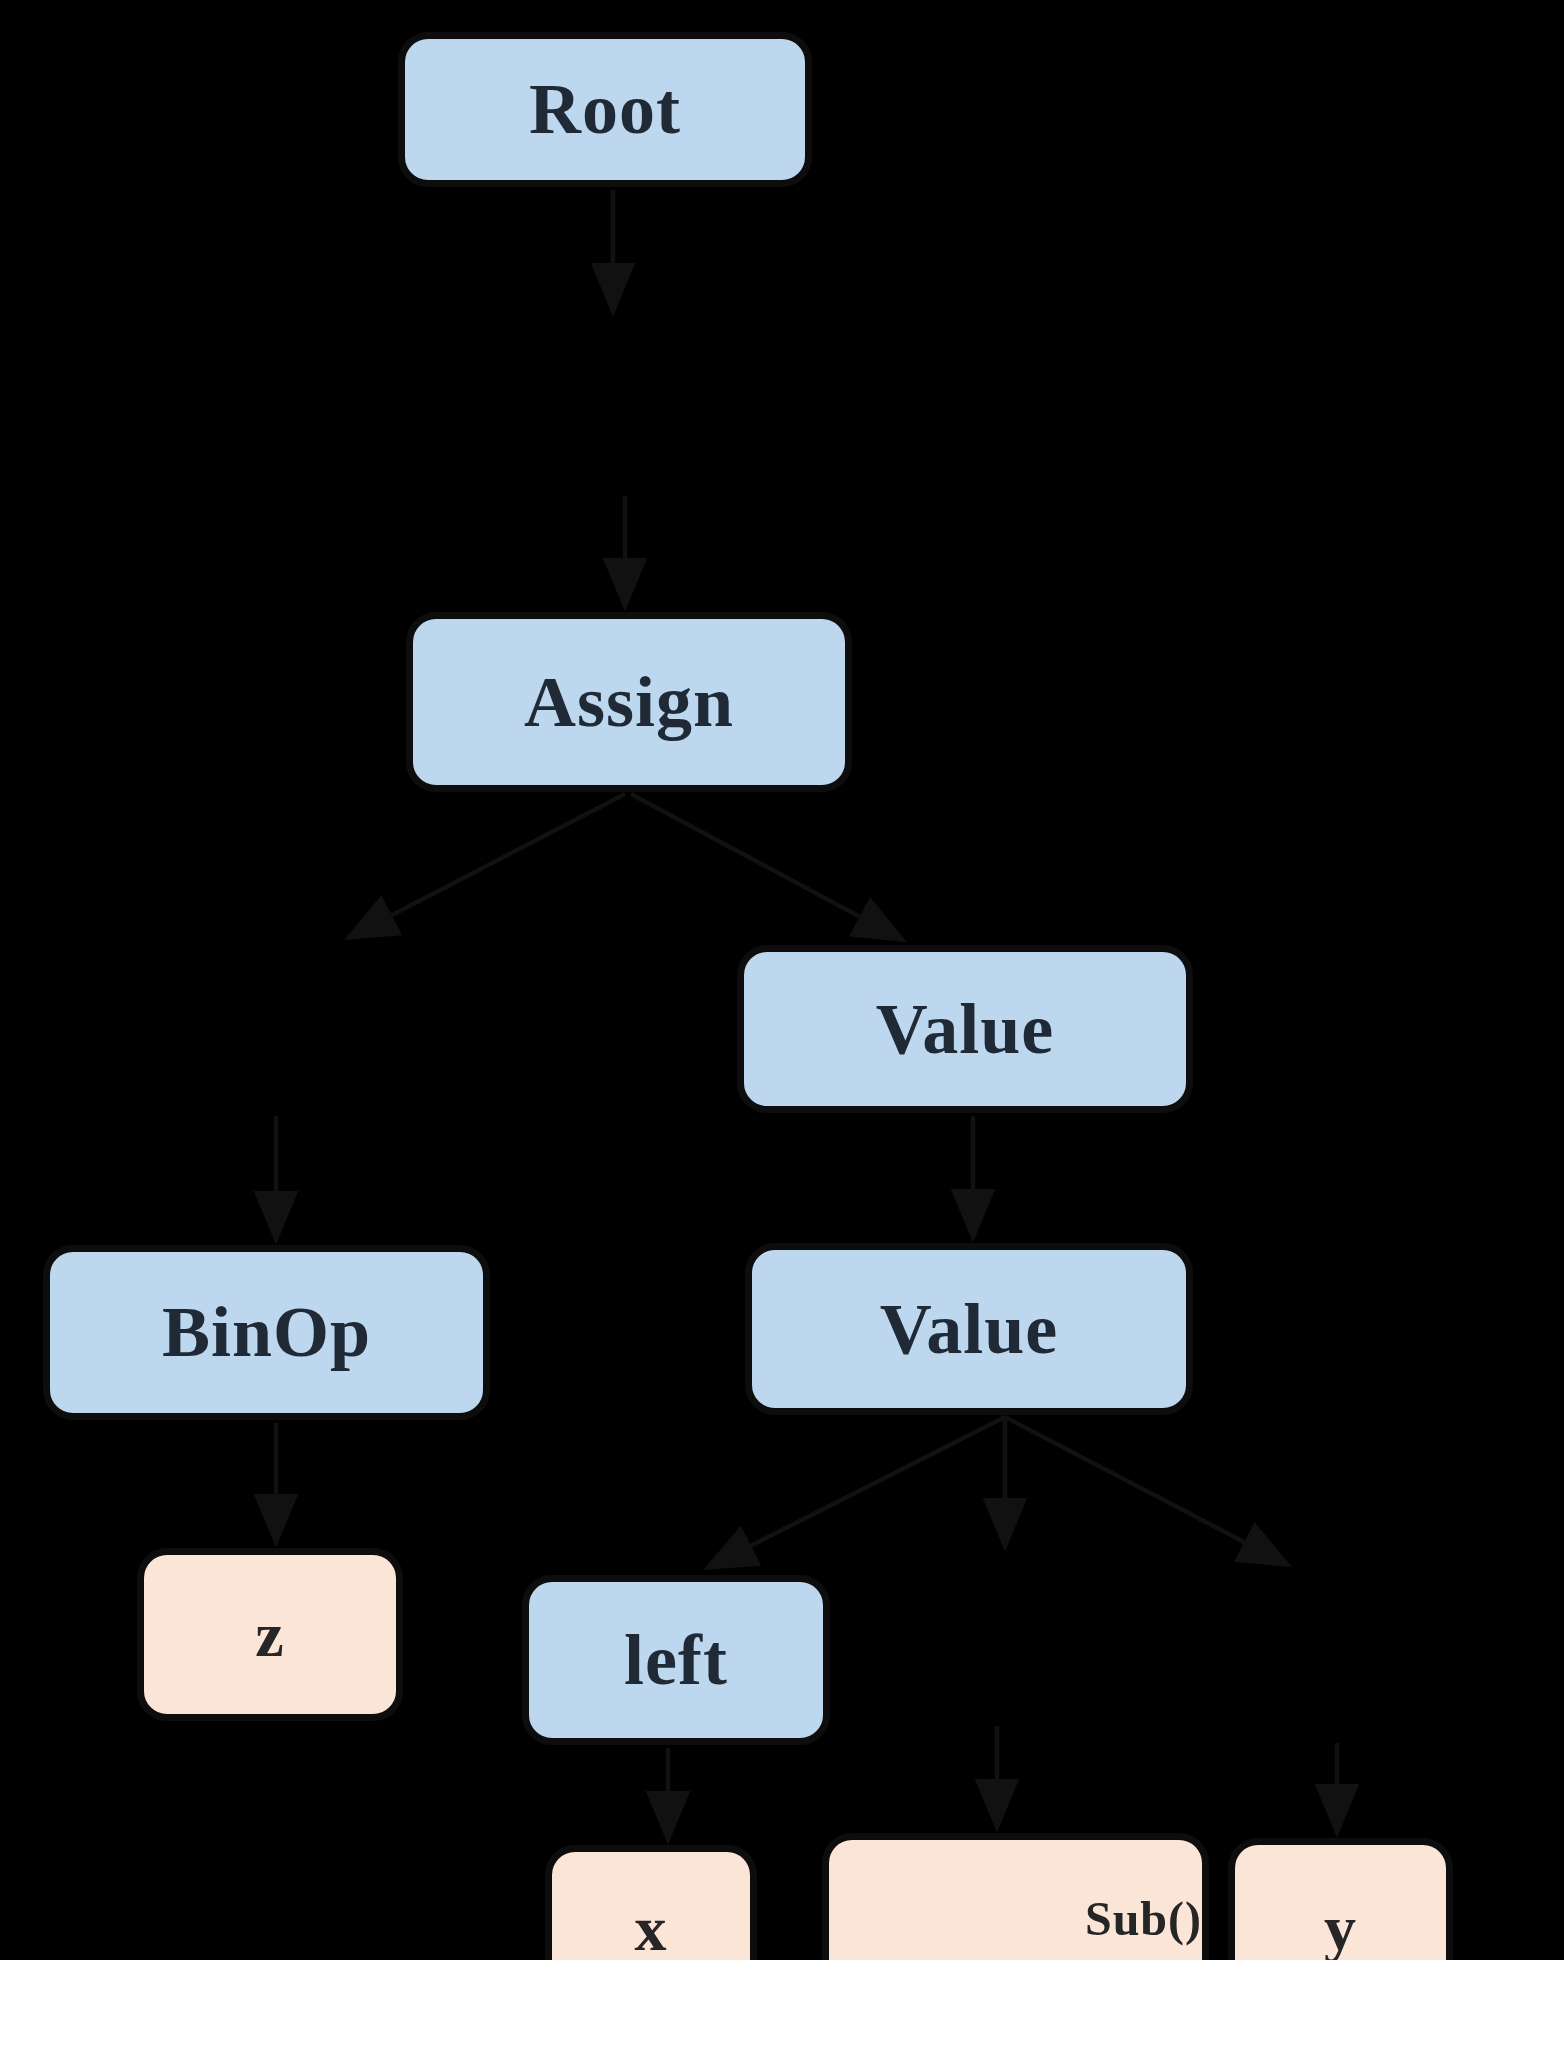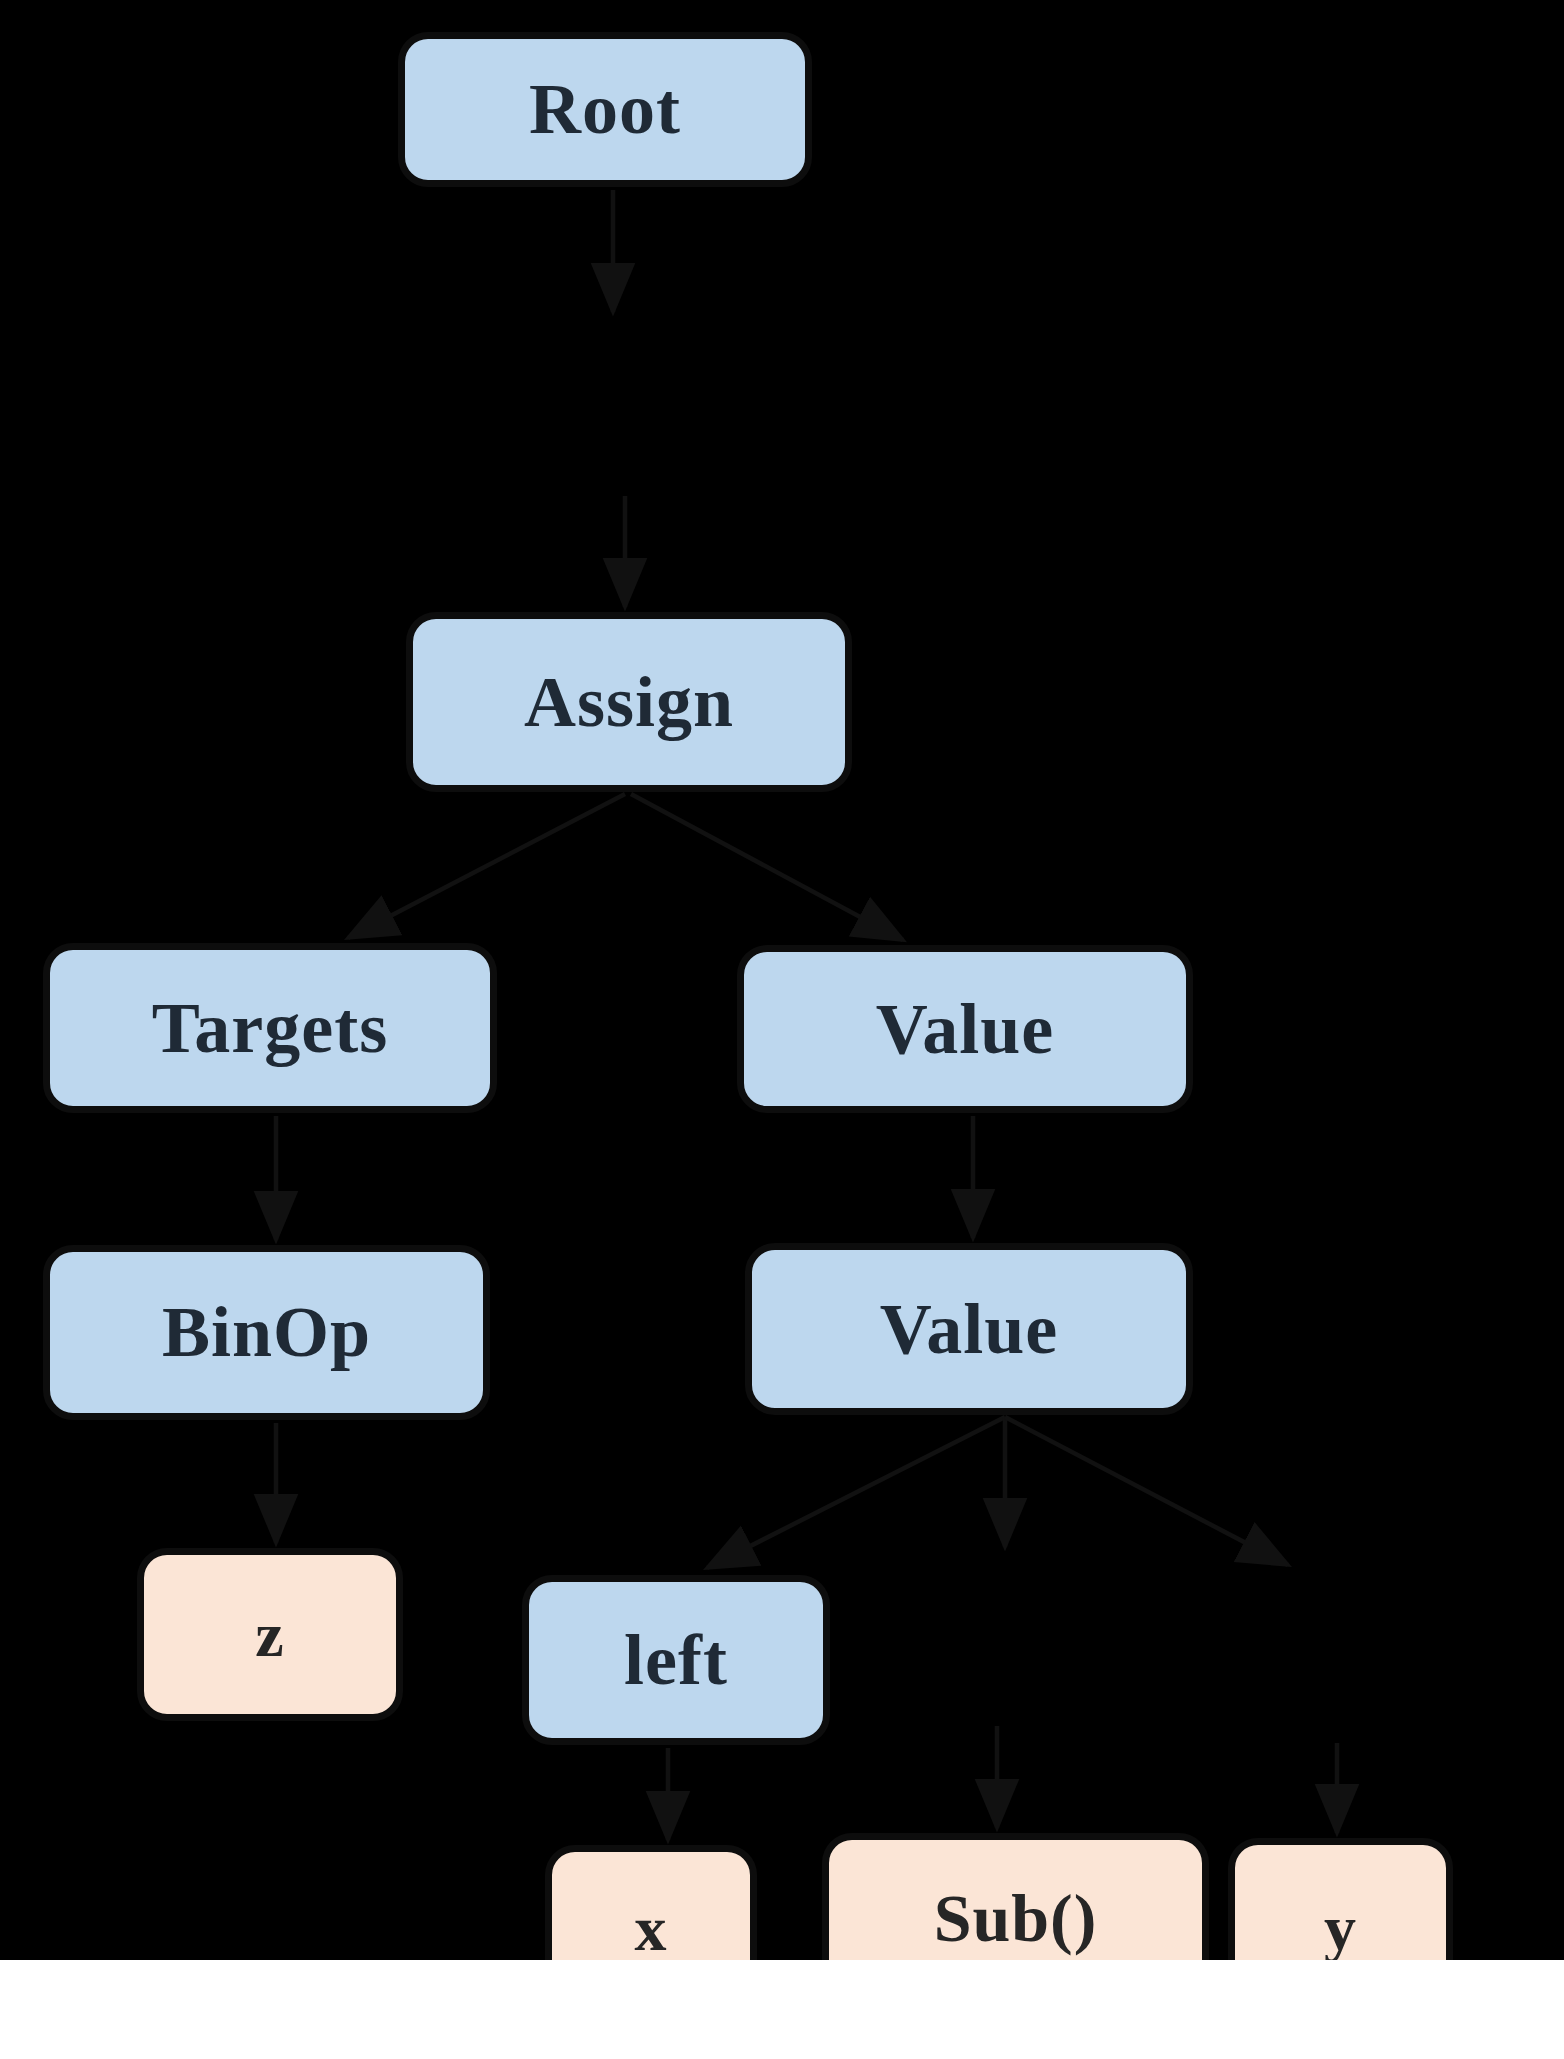"Targets" div.node { html: <div> <span>Targets</span> </div> -> none }
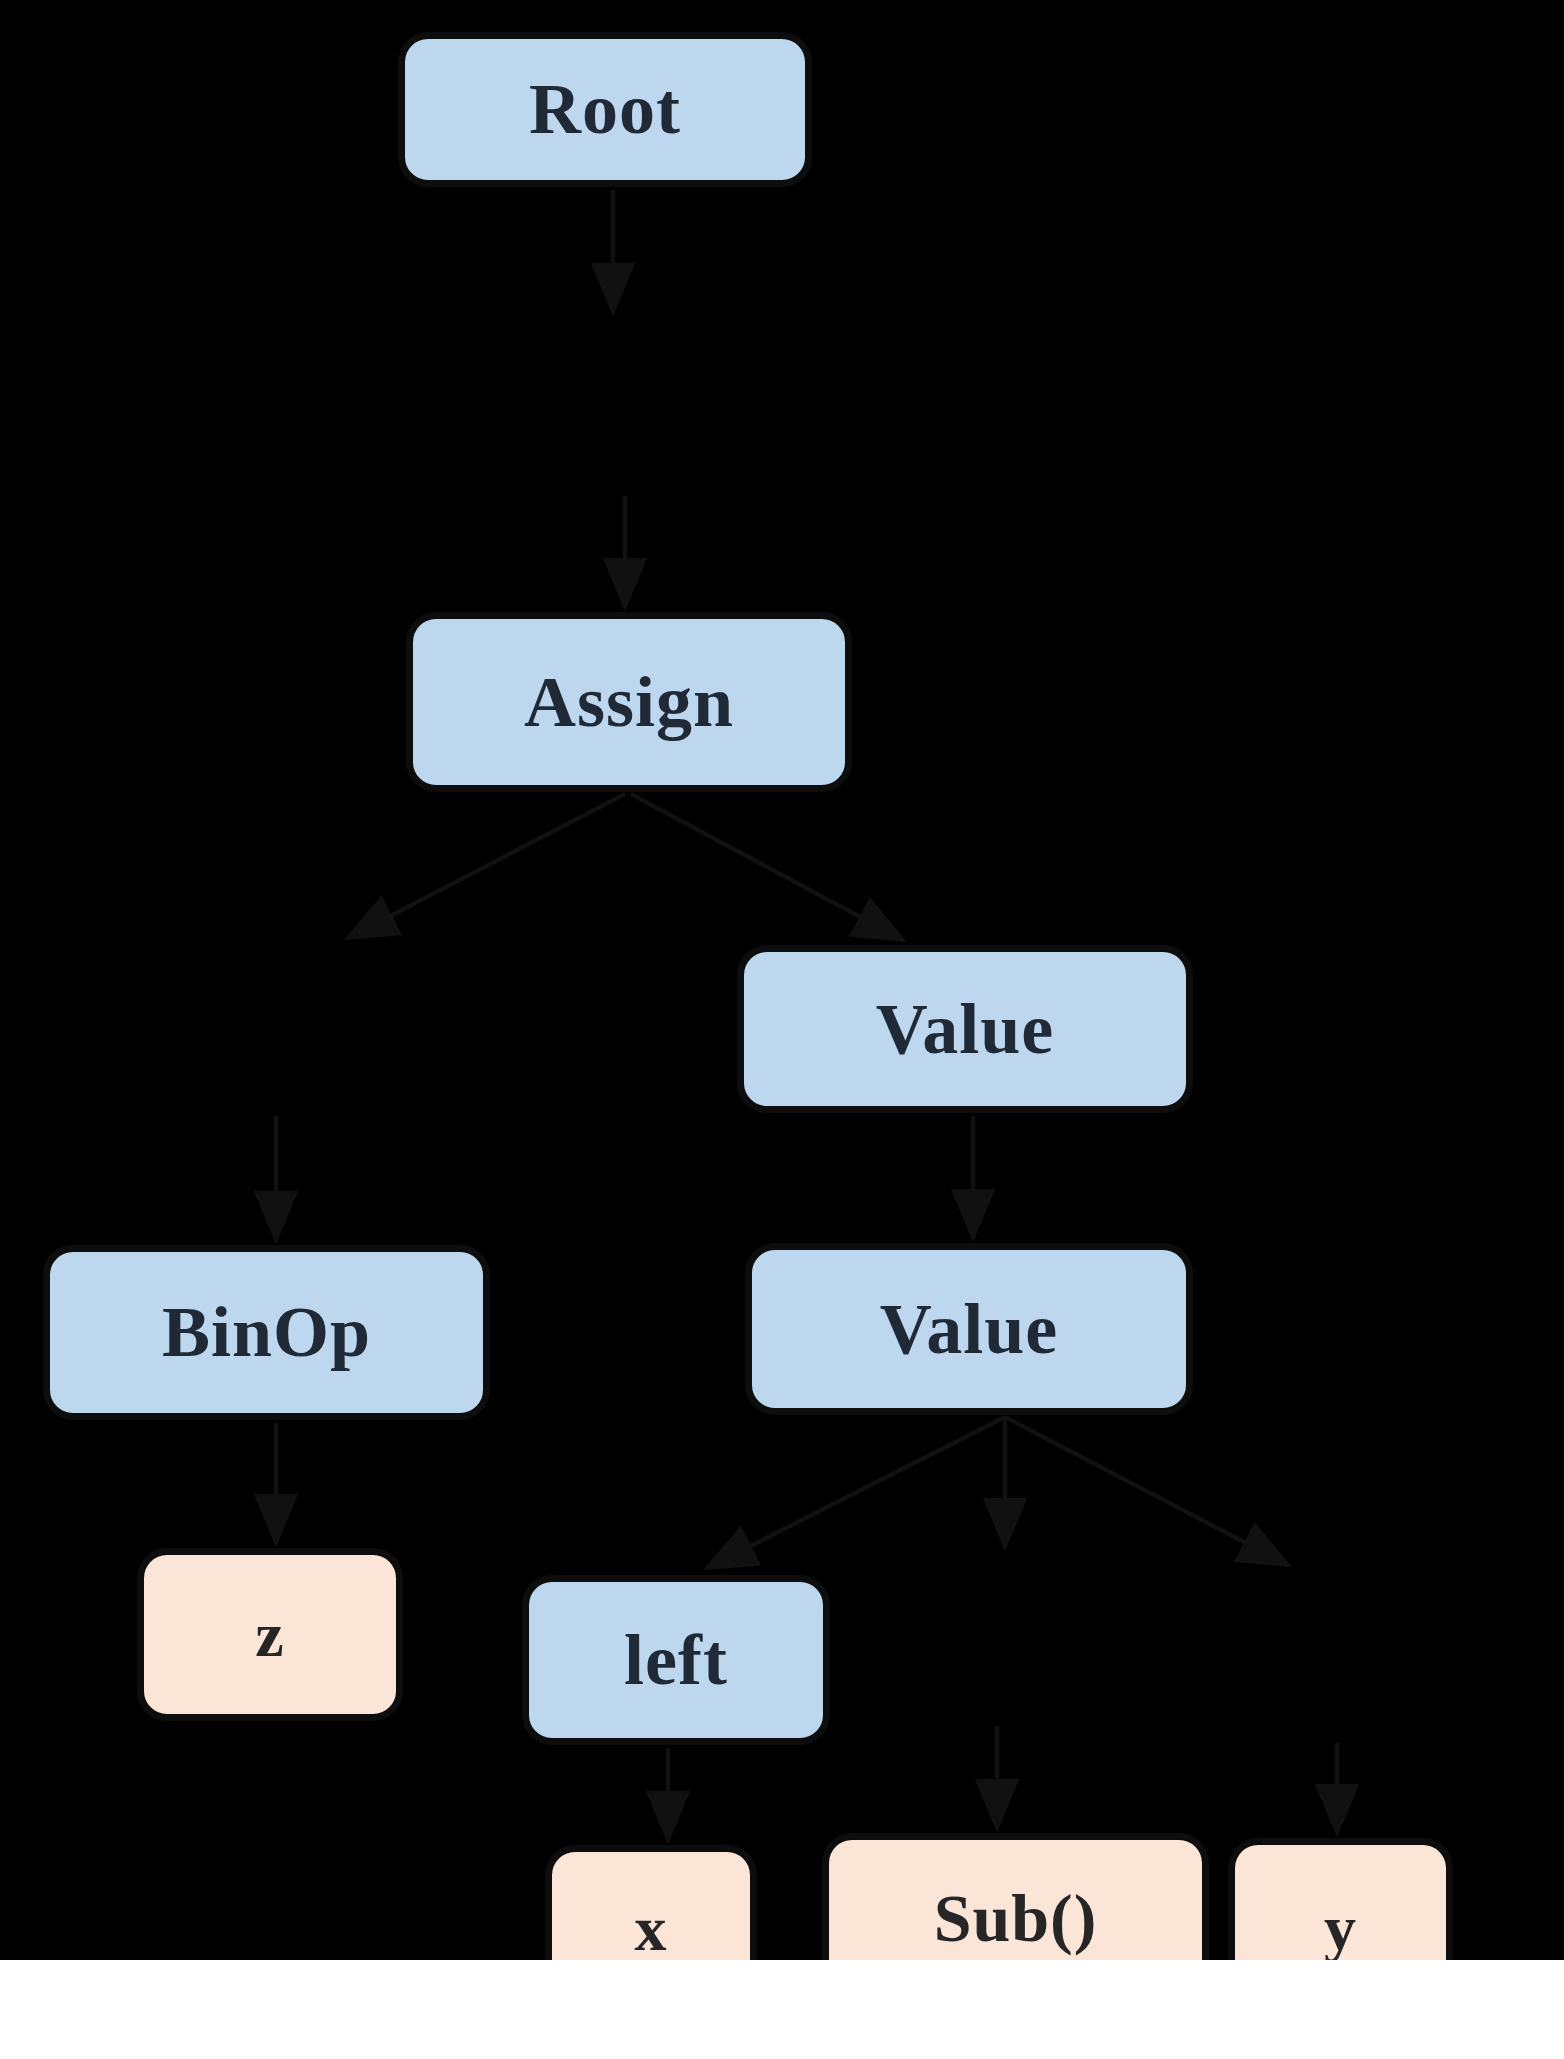"Sub()" .node.leaf.wide { font-size: 68px -> 48px; justify-content: none -> flex-end }
